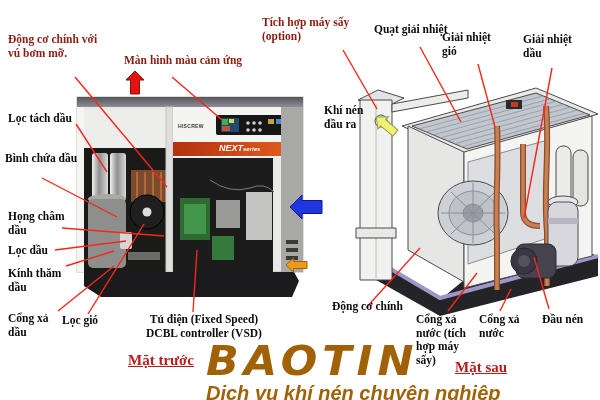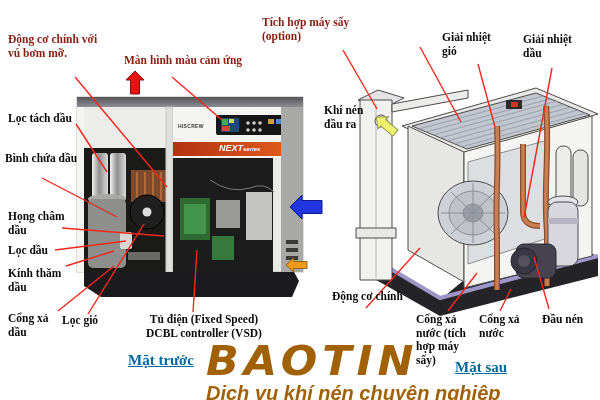"Quạt giải nhiệt" div.lbl { html: none -> <div>Quạt giải nhiệt</div> }
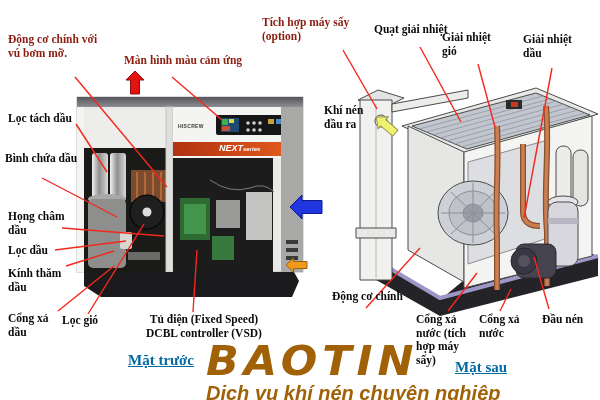"Động cơ chính" div.lbl { top: 290px -> 300px }
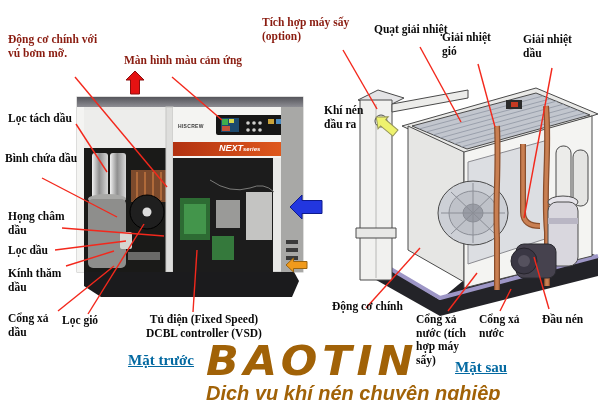"Mặt trước" .view-title { color: #0369a1 -> #b91c1c }
